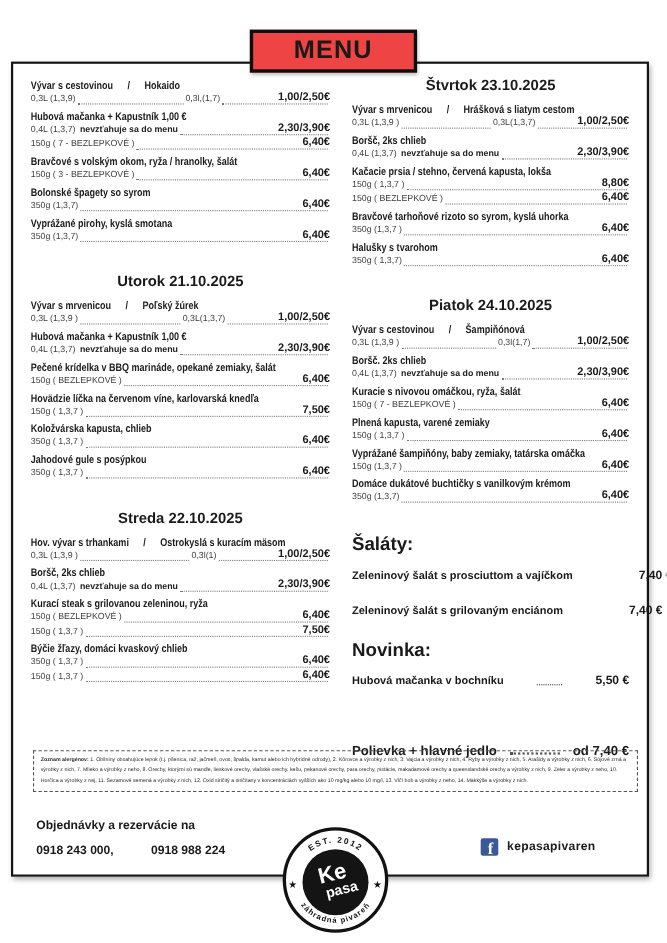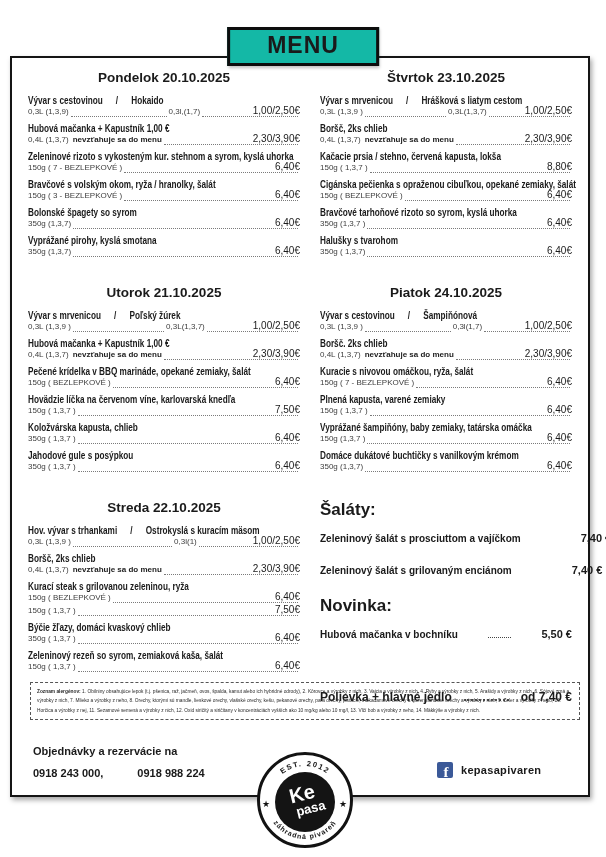"MENU" .menu-title-box { background: #14b8a6 -> #ef4444 }
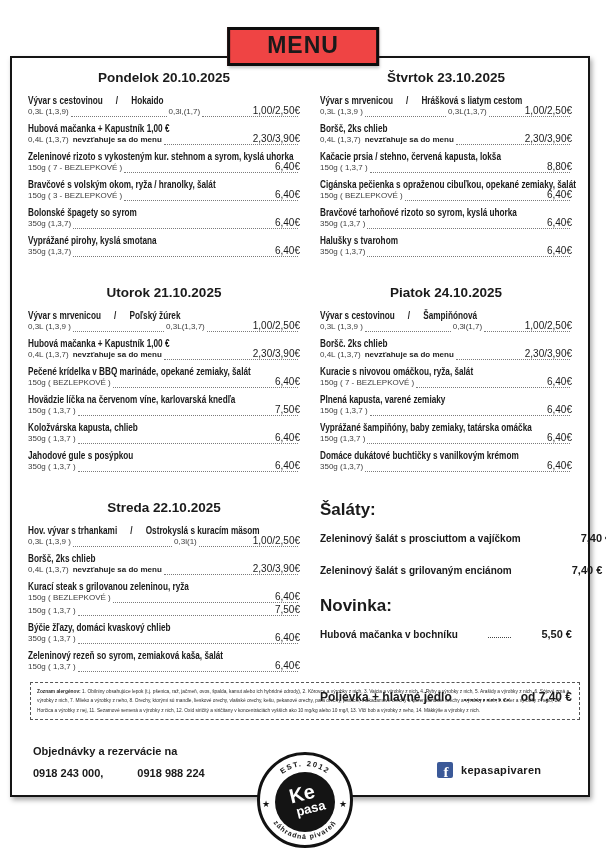"Pondelok 20.10.2025" div.day-title { html: <div>Pondelok 20.10.2025</div> -> none }
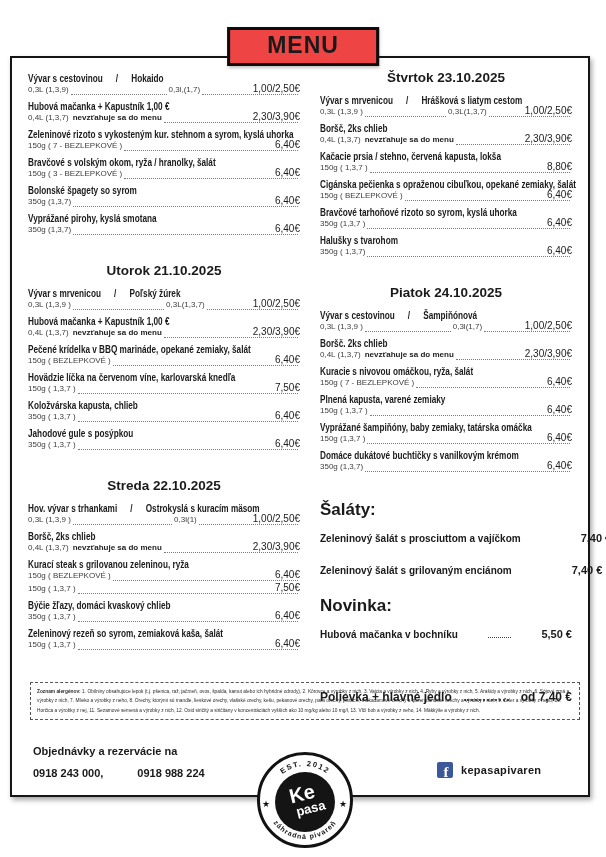"1,00/2,50€" .price { font-weight: 400 -> 700 }
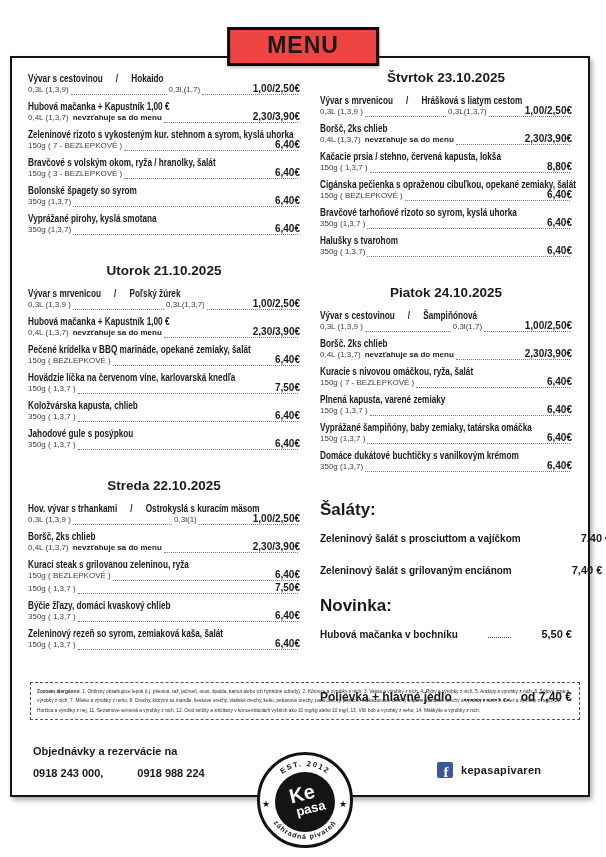"Zeleninové rizoto s vykosteným kur." div.name-row { html: <div><span>Zeleninové rizoto s vykosteným kur. stehnom a syrom, kyslá uhorka</span></div> -> none }
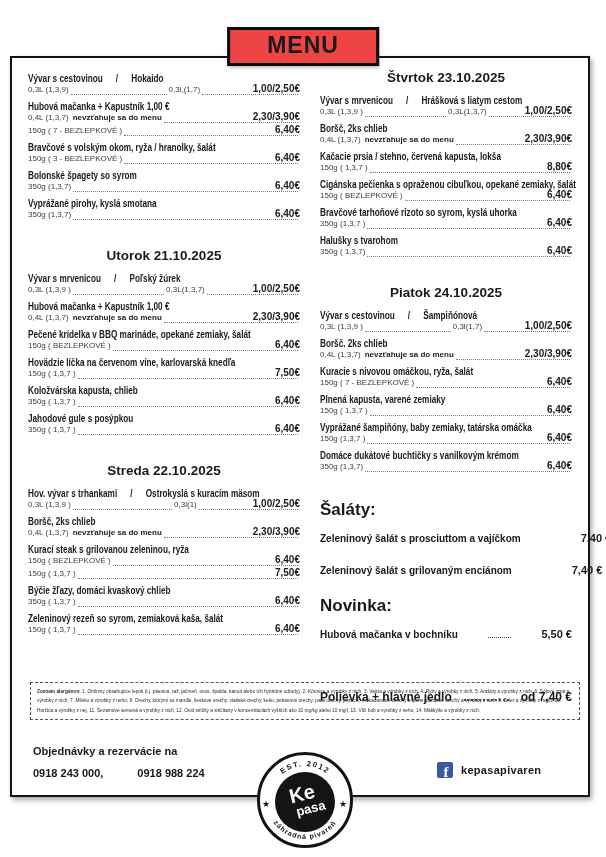"Cigánska pečienka s opraženou cibuľkou," div.name-row { html: <div><span>Cigánska pečienka s opraženou cibuľkou, opekané zemiaky, šalát</span></div> -> none }
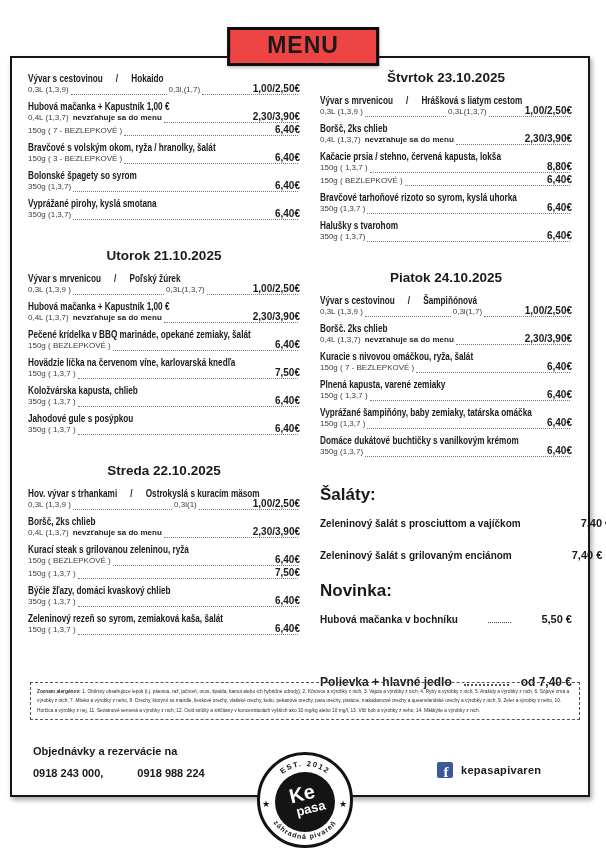"Zeleninový rezeň so syrom, zemiaková" div.name-row { html: <div><span>Zeleninový rezeň so syrom, zemiaková kaša, šalát</span></div> -> none }
